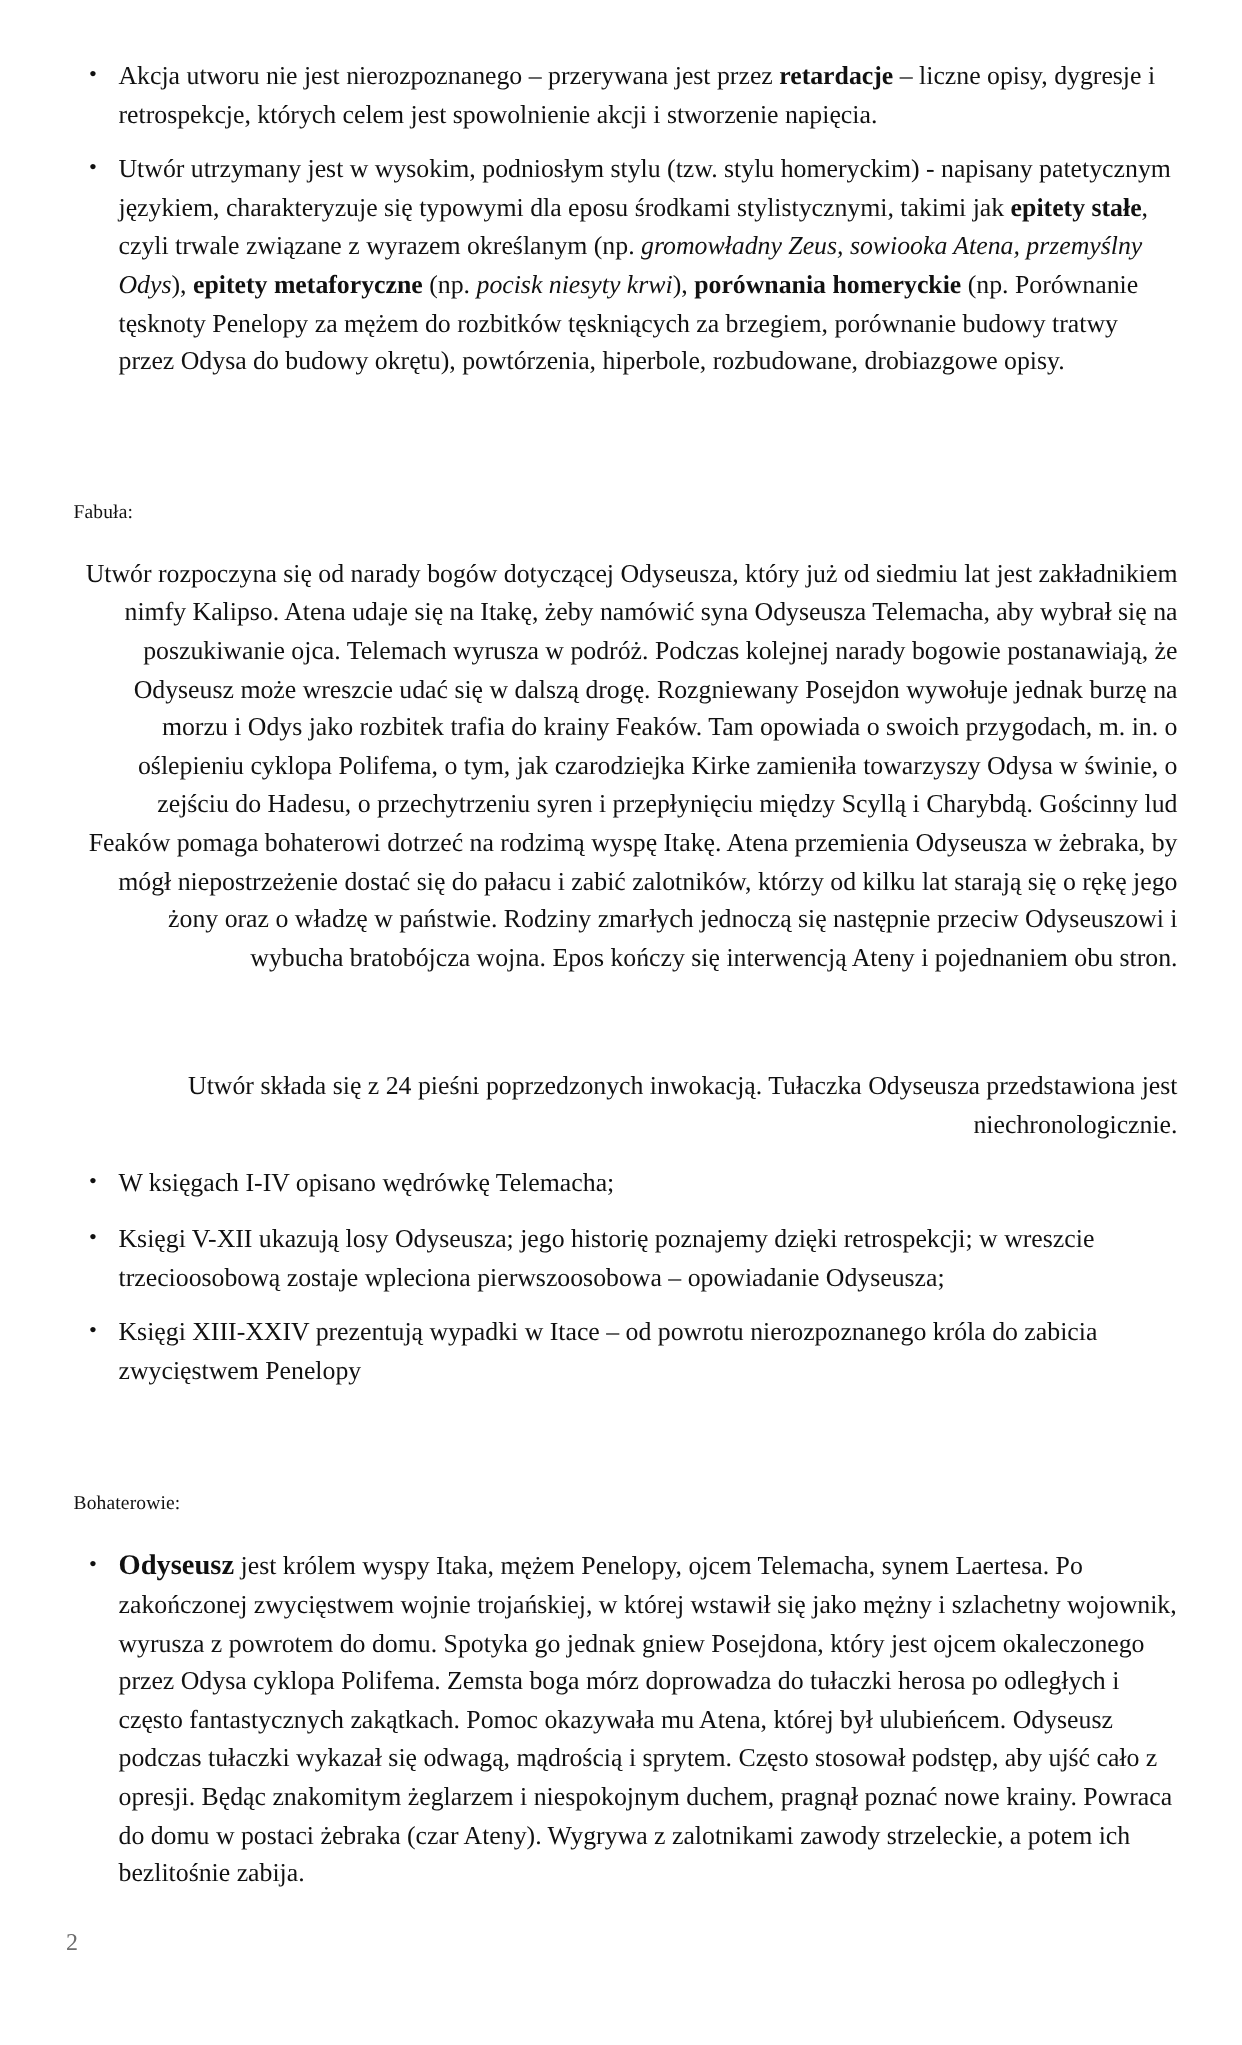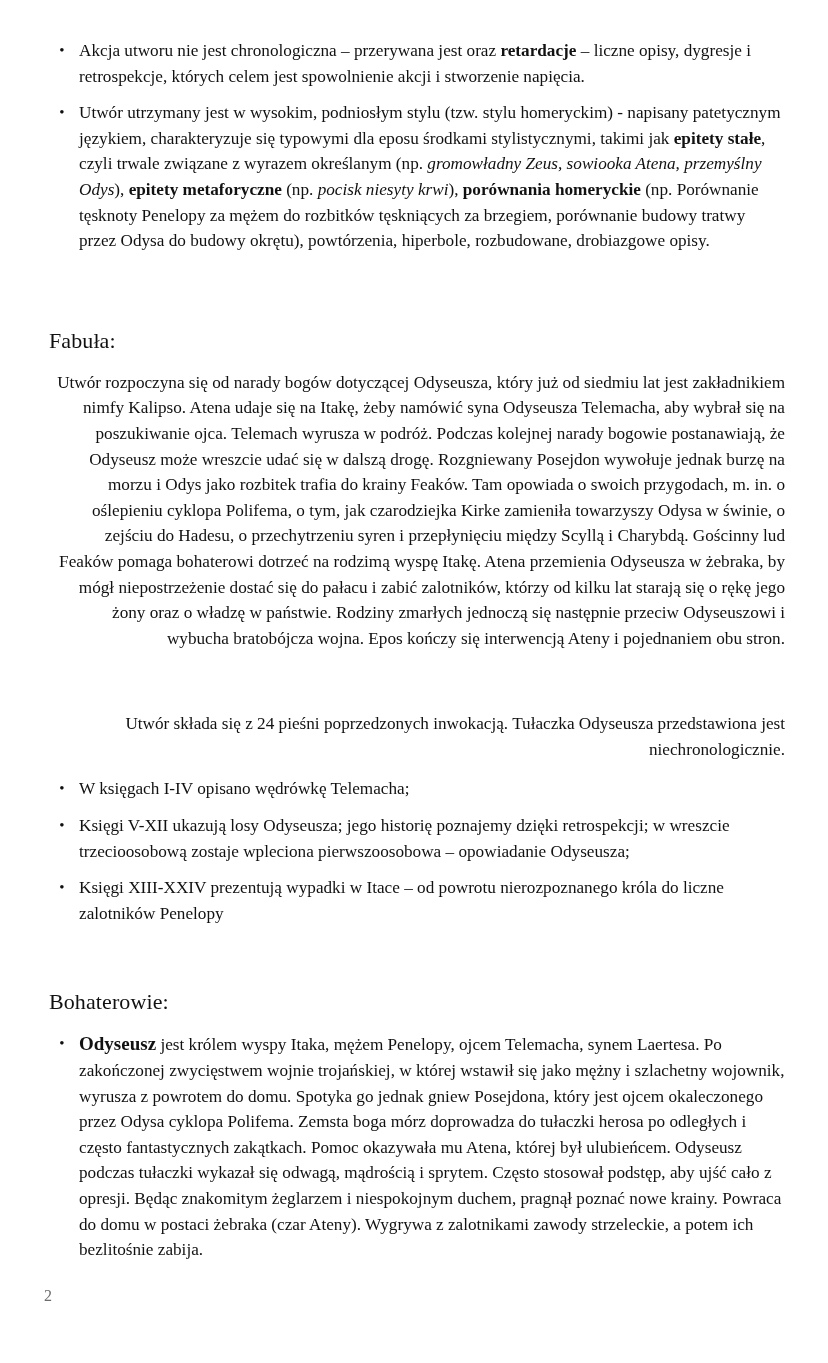"Akcja utworu nie jest chronologiczna" span { text: chronologiczna – przerywana jest oraz -> nierozpoznanego – przerywana jest przez }
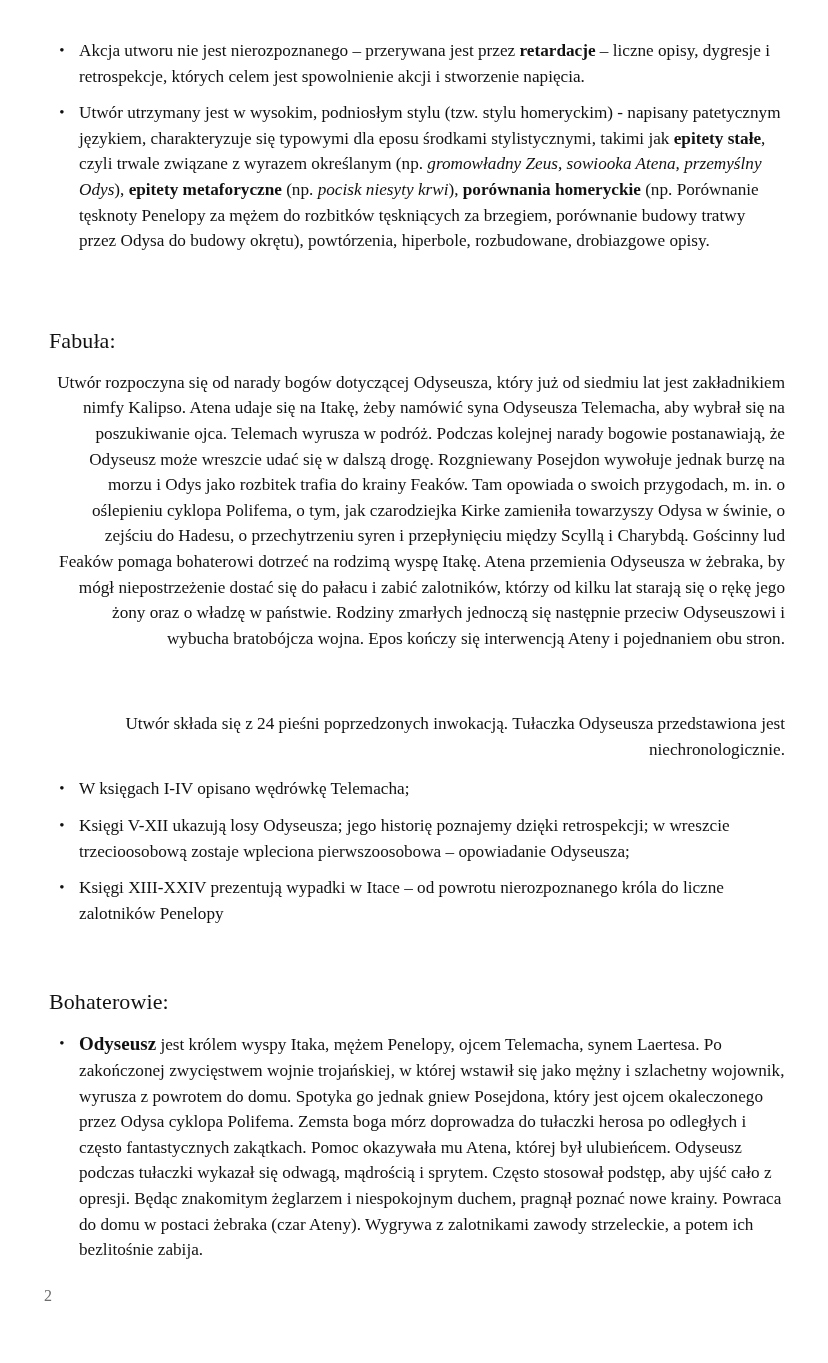"Fabuła:" .section-heading { font-size: 22px -> 13px }
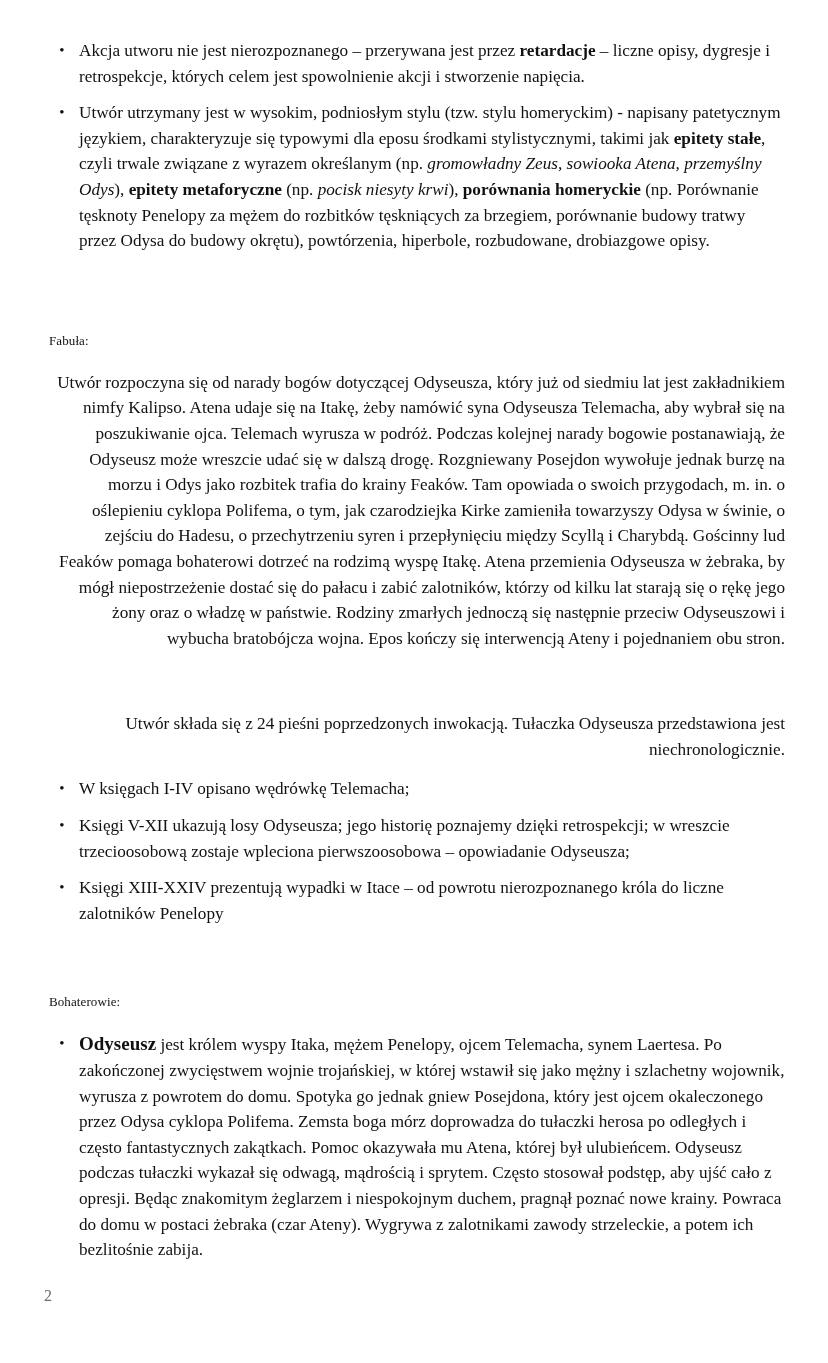"Księgi XIII-XXIV prezentują wypadki w" span { text: liczne zalotników -> zabicia zwycięstwem }
